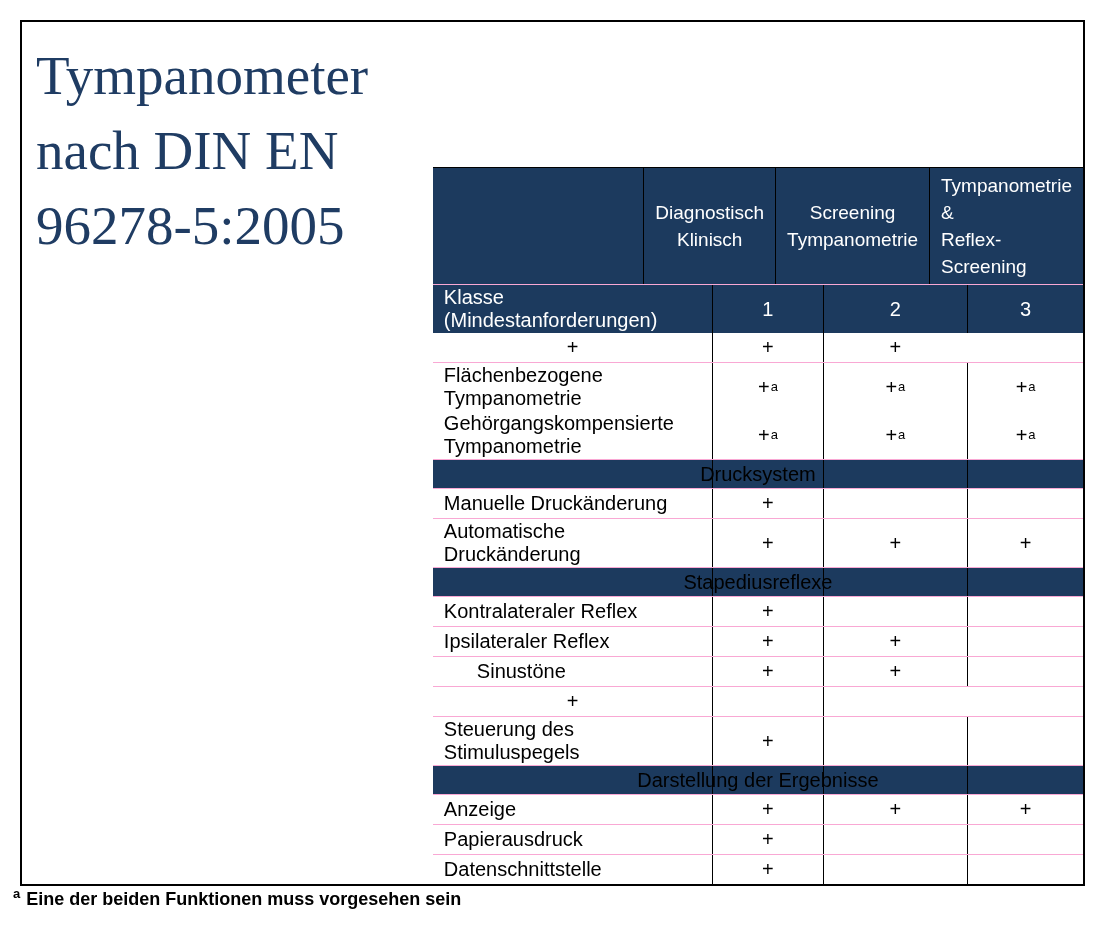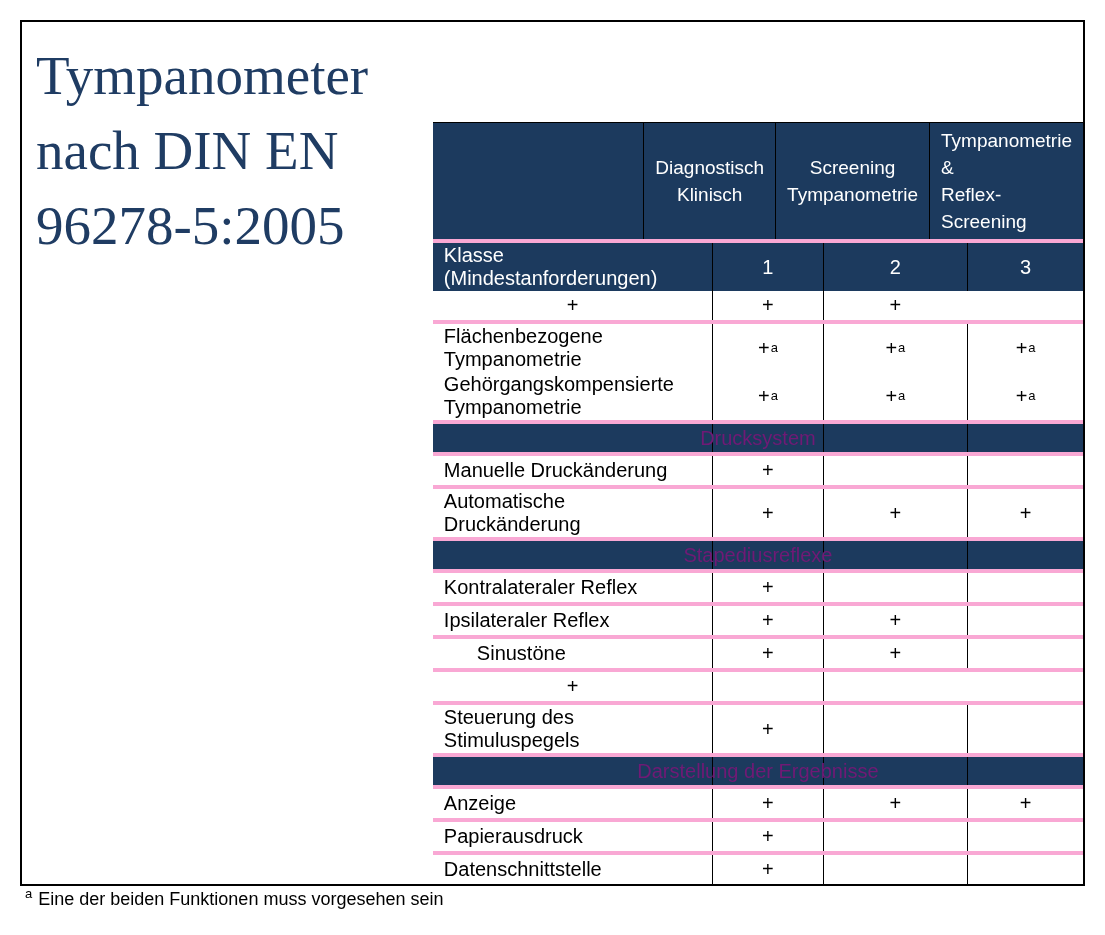"Klasse (Mindestanforderungen)" .t-row { border-top: 4px solid #f9a8d4 -> 1px solid #f9a8d4 }
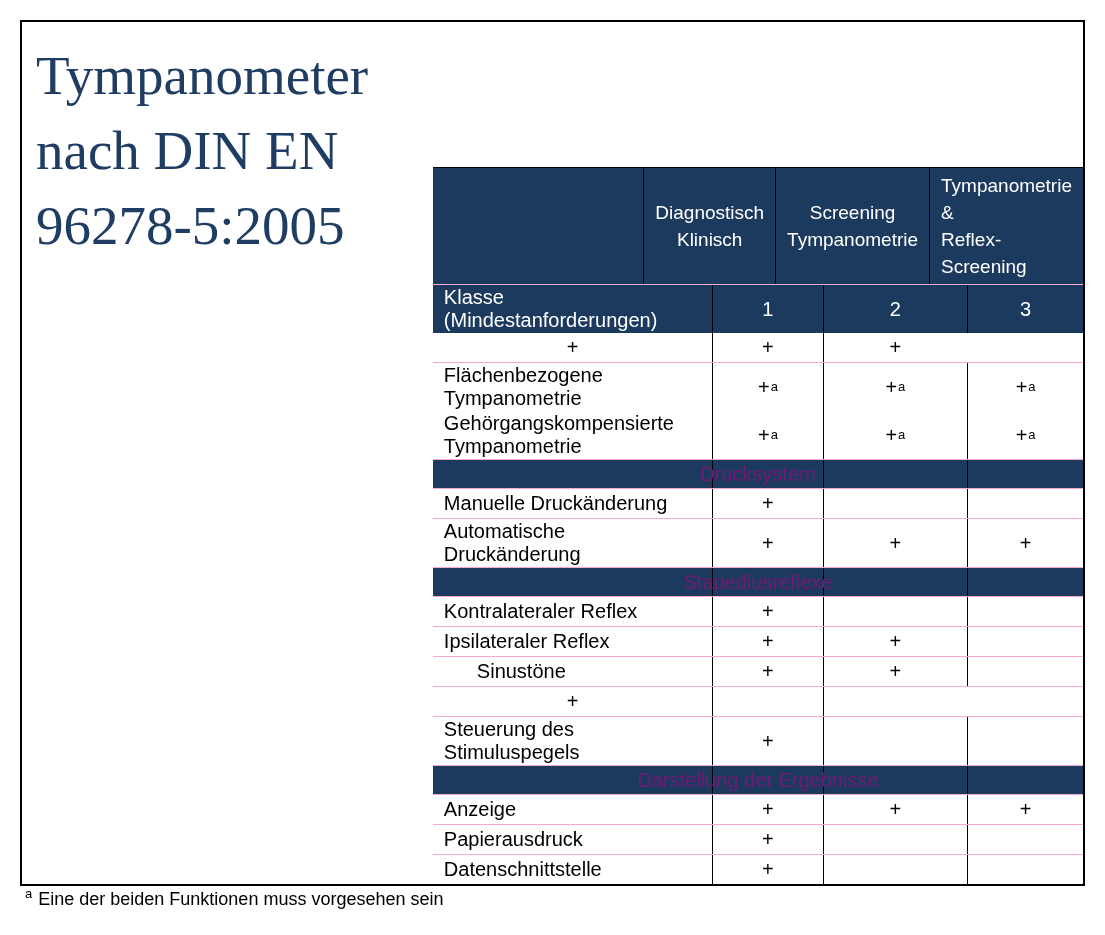"Drucksystem" .section-label { color: #701a75 -> #000000 }
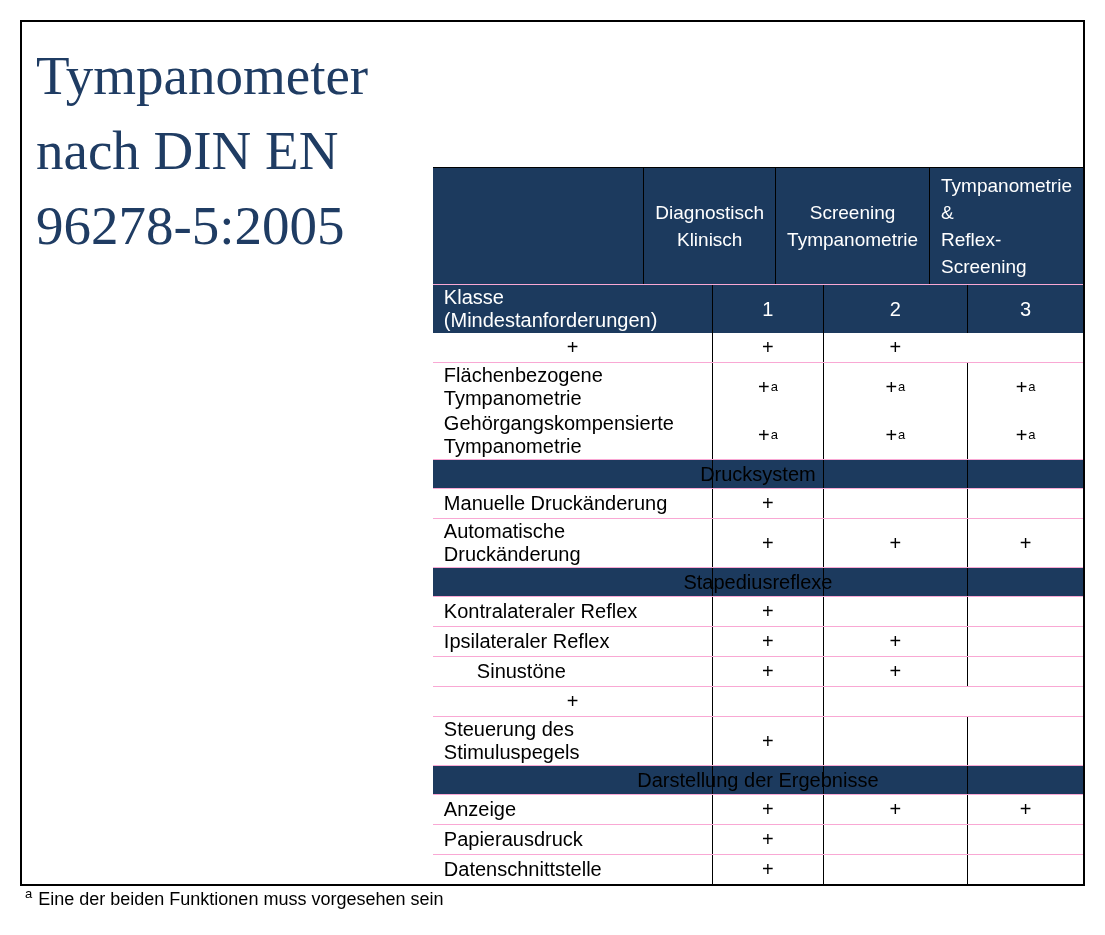"a Eine der beiden Funktionen" .footnote { font-weight: none -> bold; left: 24px -> 12px }
